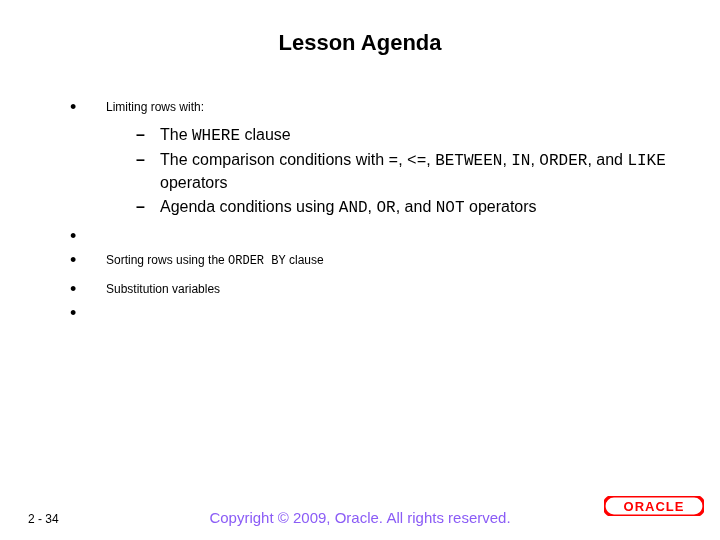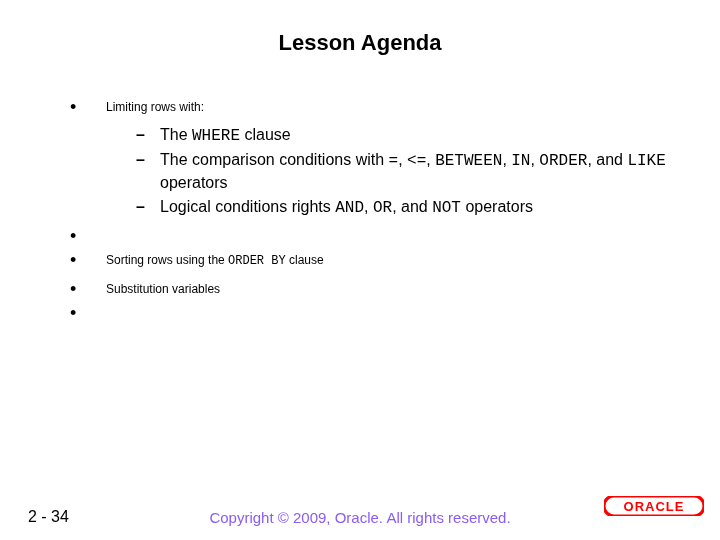"Logical conditions rights" span { text: Logical conditions rights -> Agenda conditions using }
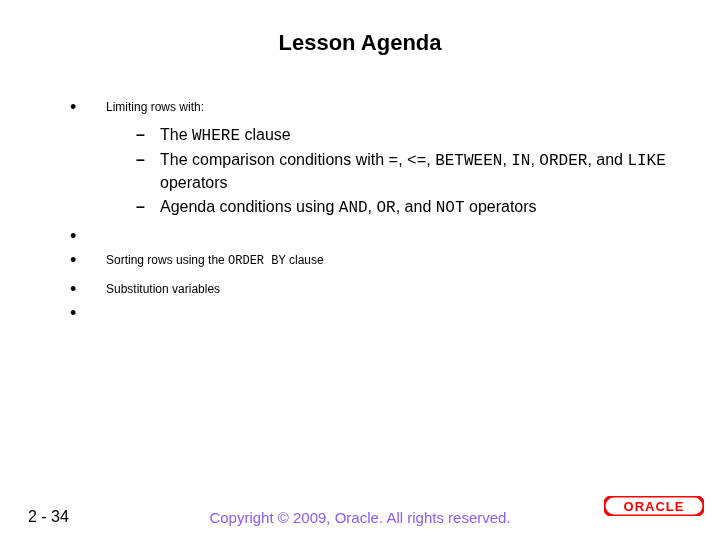"2 - 34" .page-num { font-size: 16px -> 12px }
